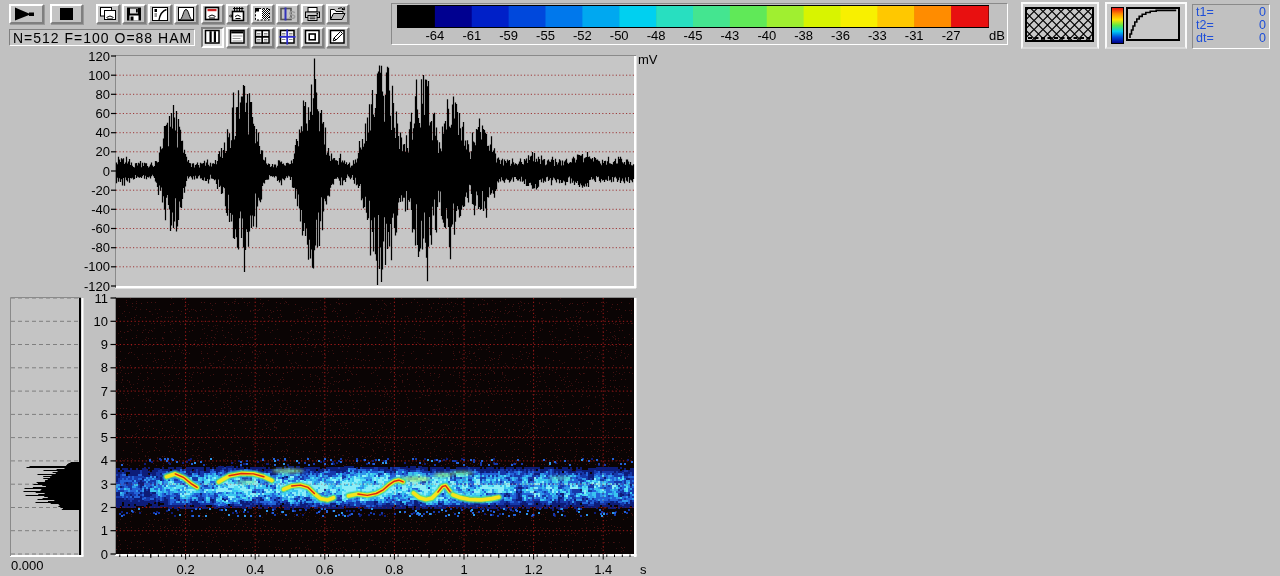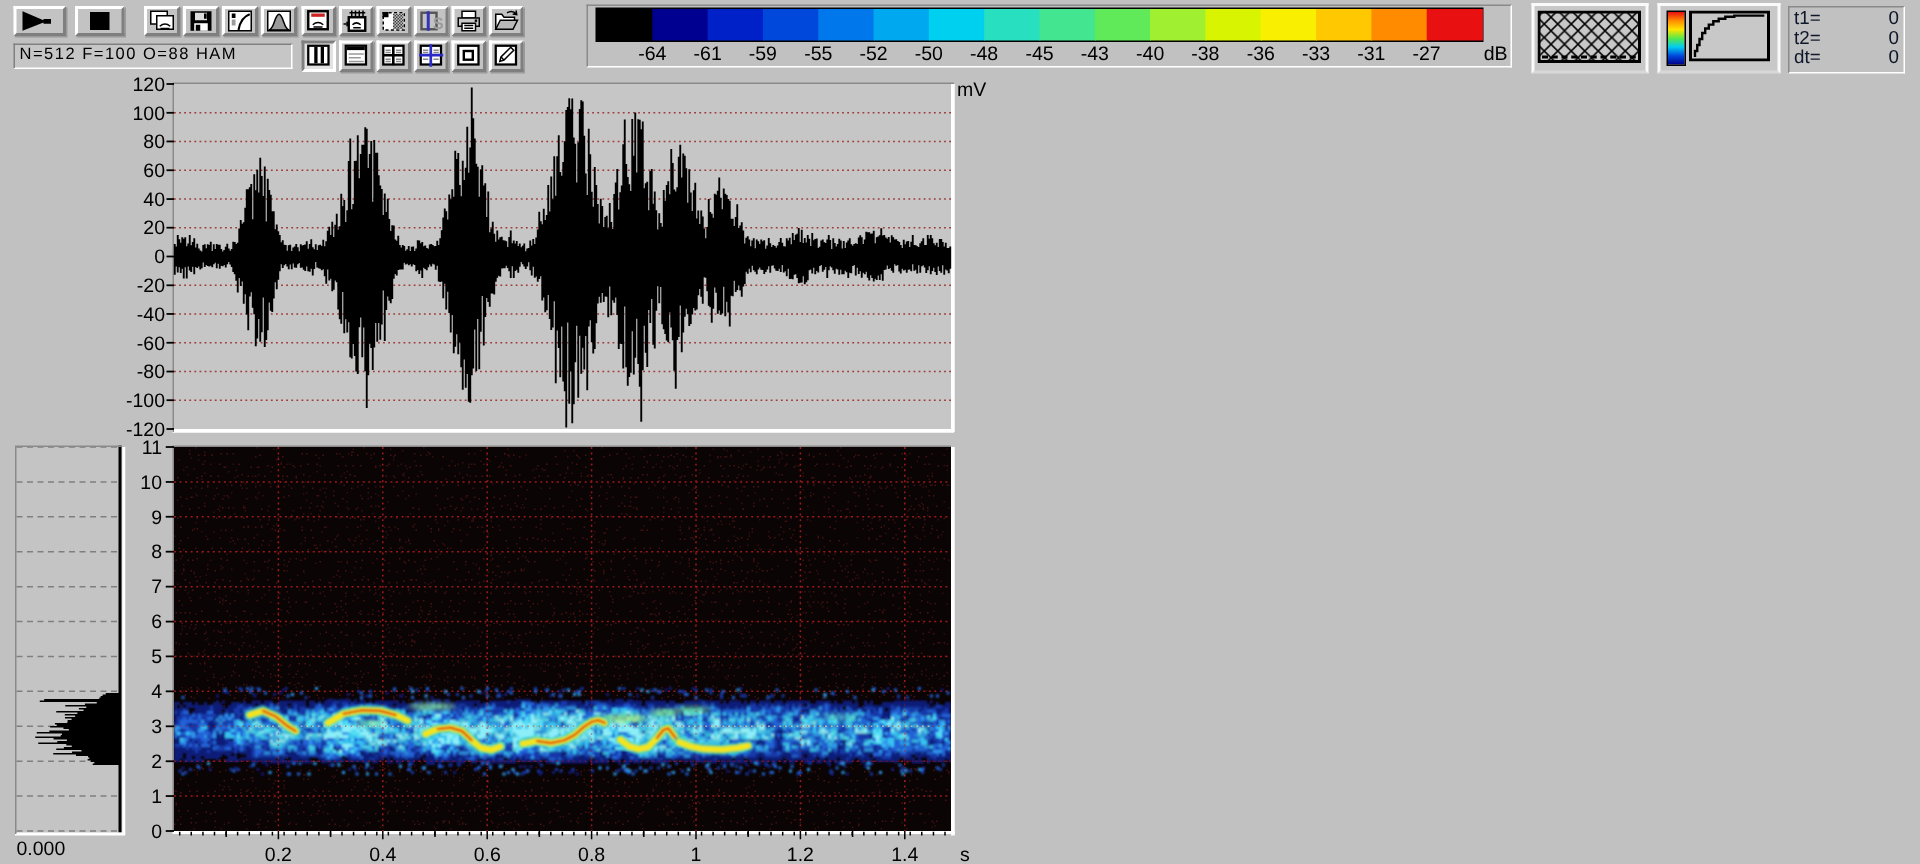"t1=" div.abs { color: #0f172a -> #1d4ed8 }
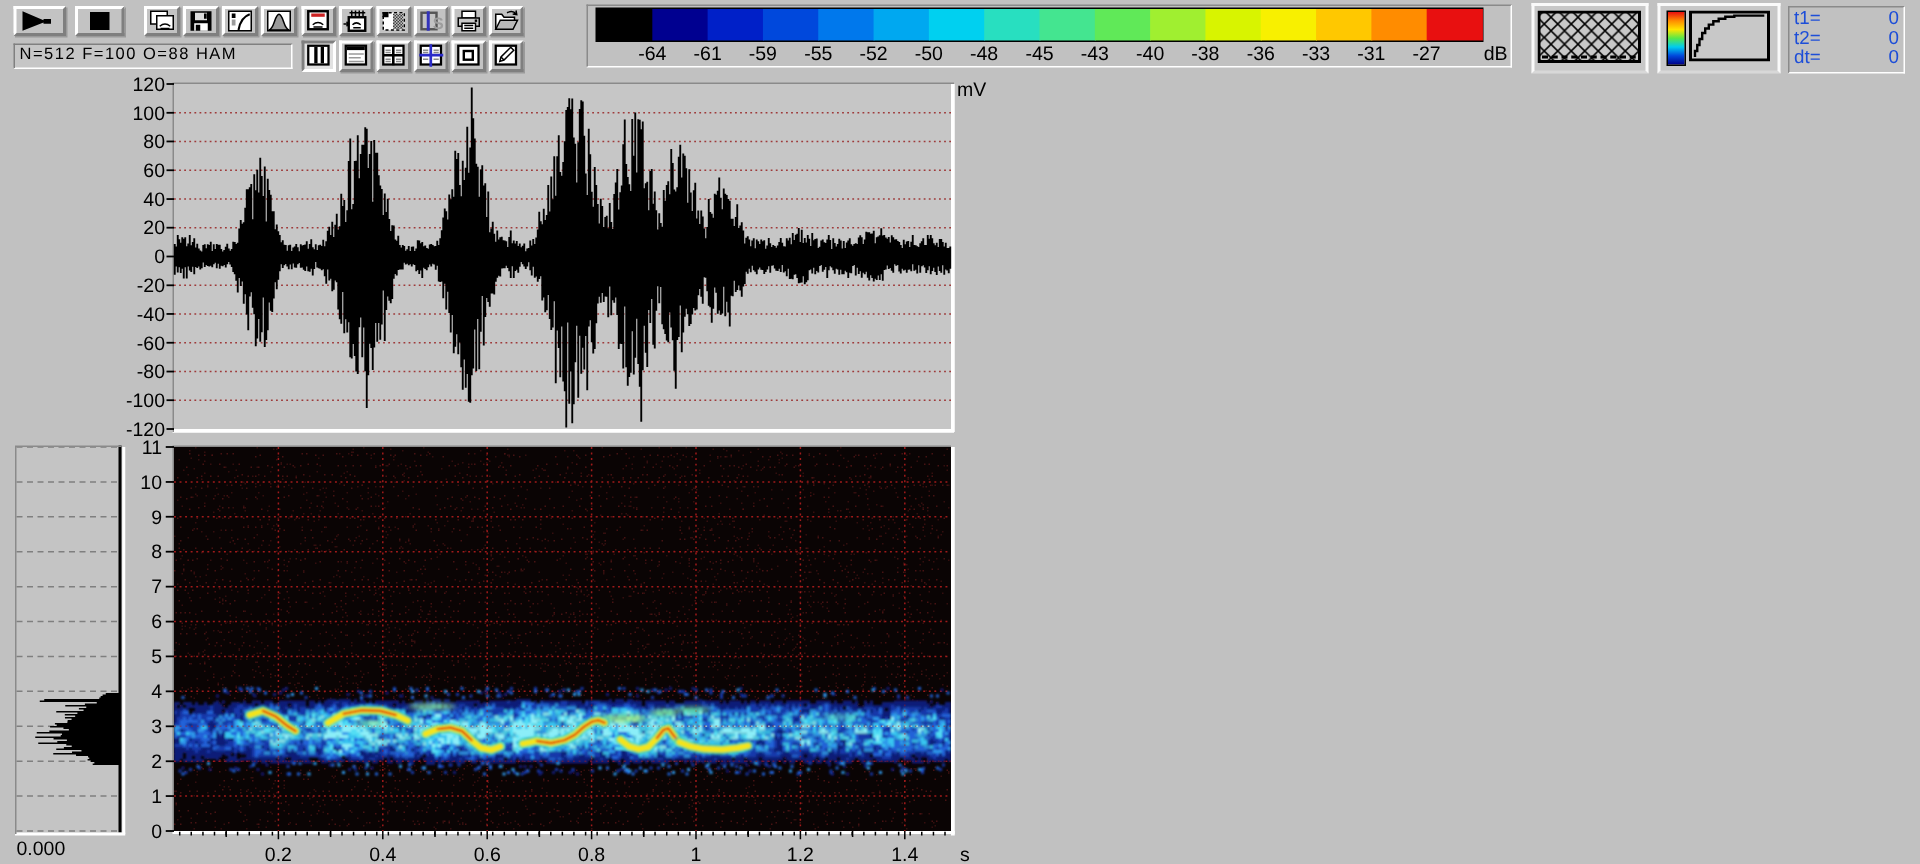"N=512 F=100 O=88 HAM" div.abs { font-size: 11px -> 14px }
